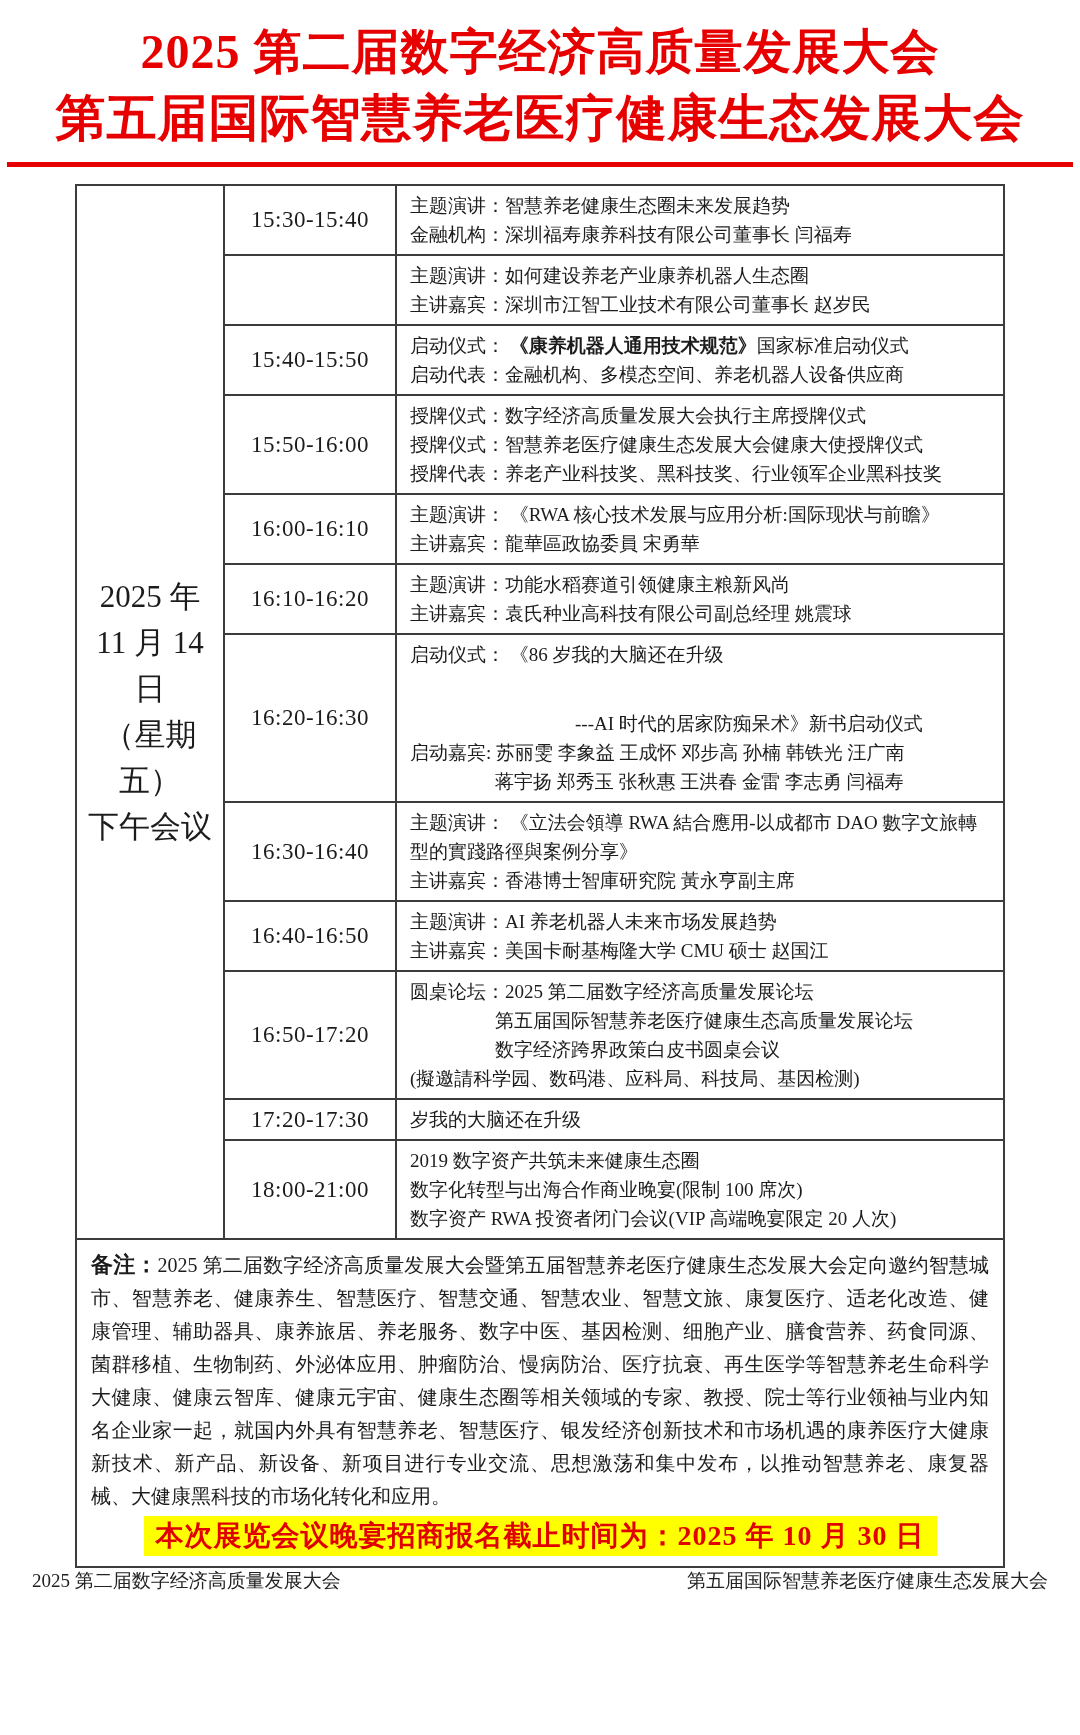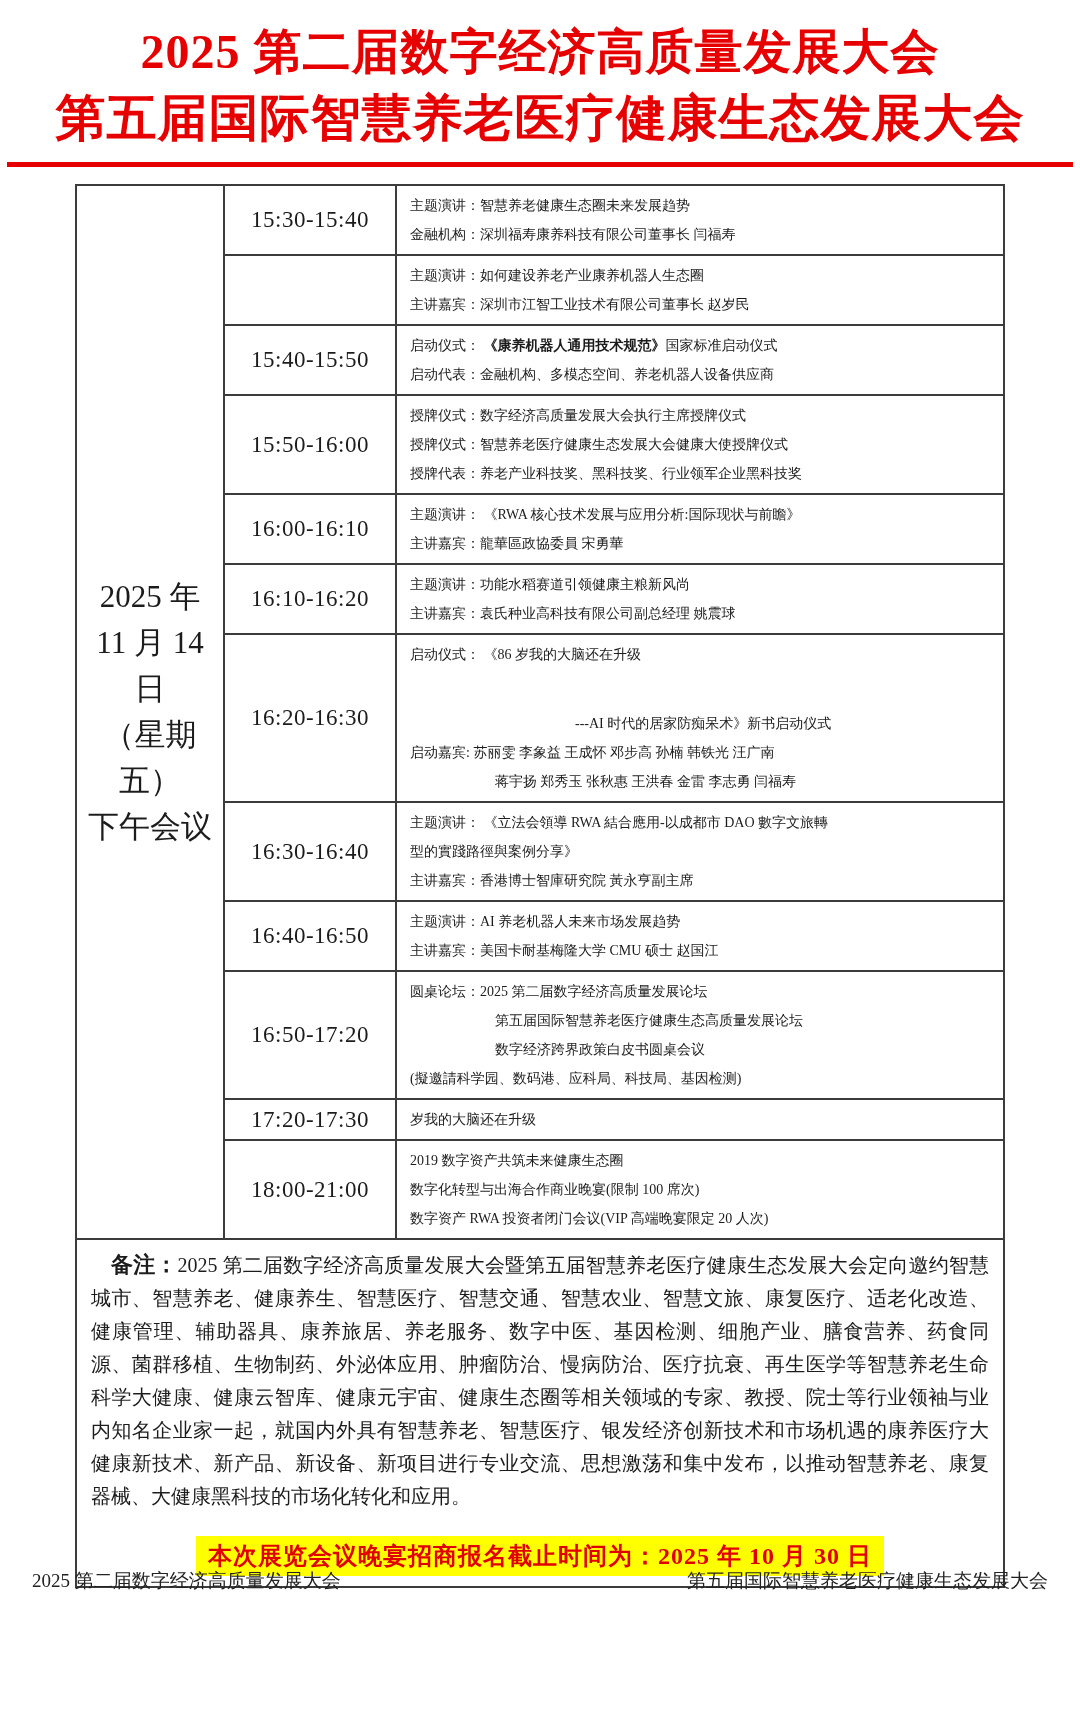"主题演讲：智慧养老健康生态圈未来发展趋势" td.content-cell { font-size: 14px -> 19px }
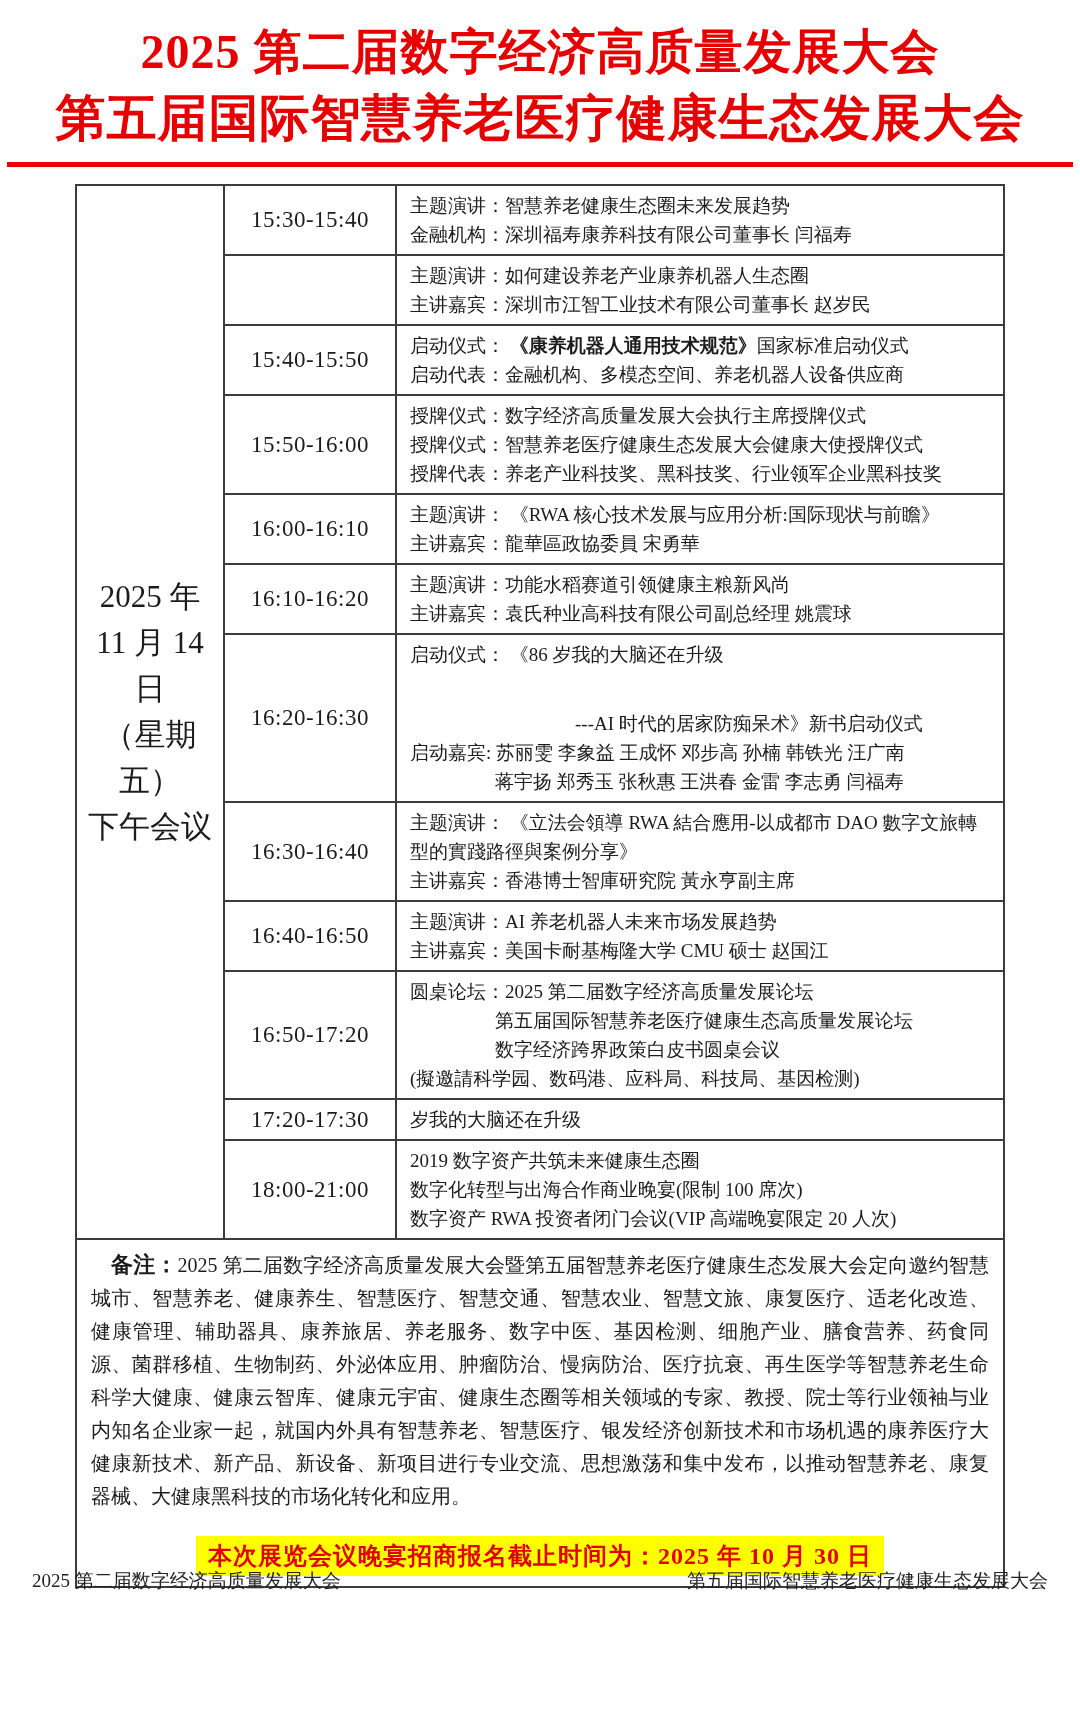"备注：" .remark-label { margin-left: 20px -> none }
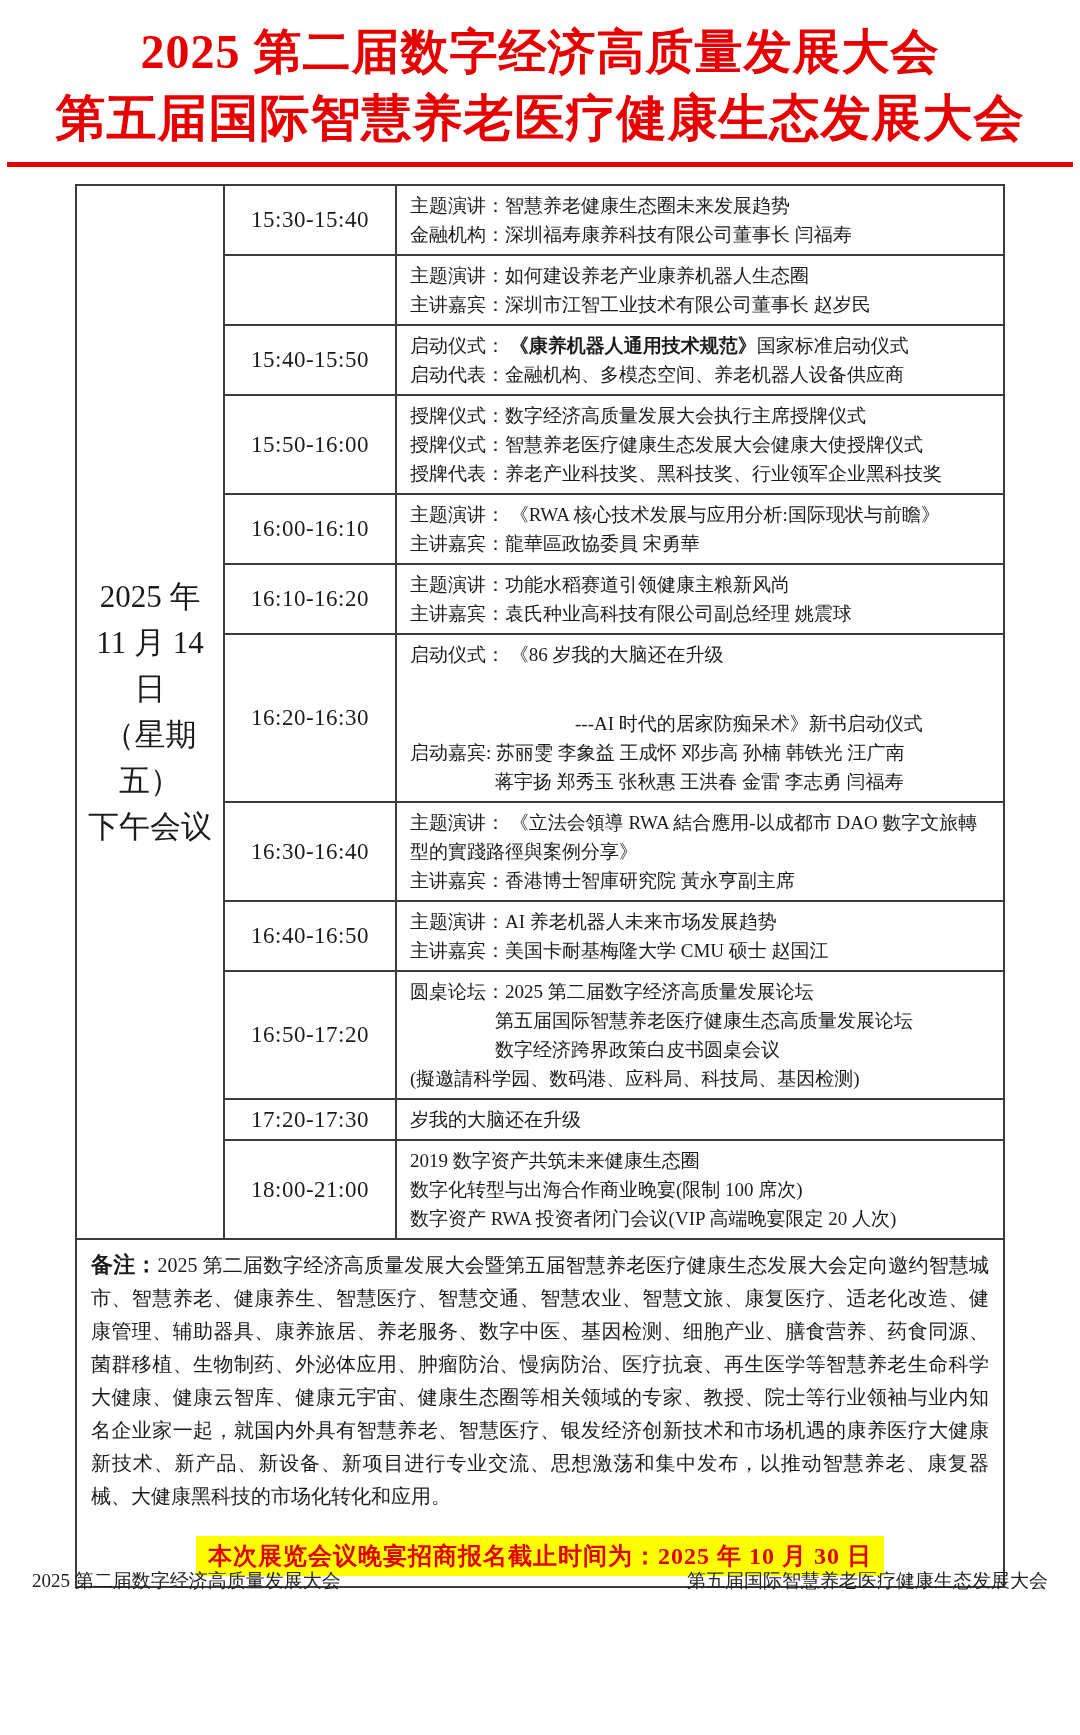"本次展览会议晚宴招商报名截止时间为：2025 年 10 月 30" .deadline { font-size: 24px -> 28px; margin-top: 20px -> none }
